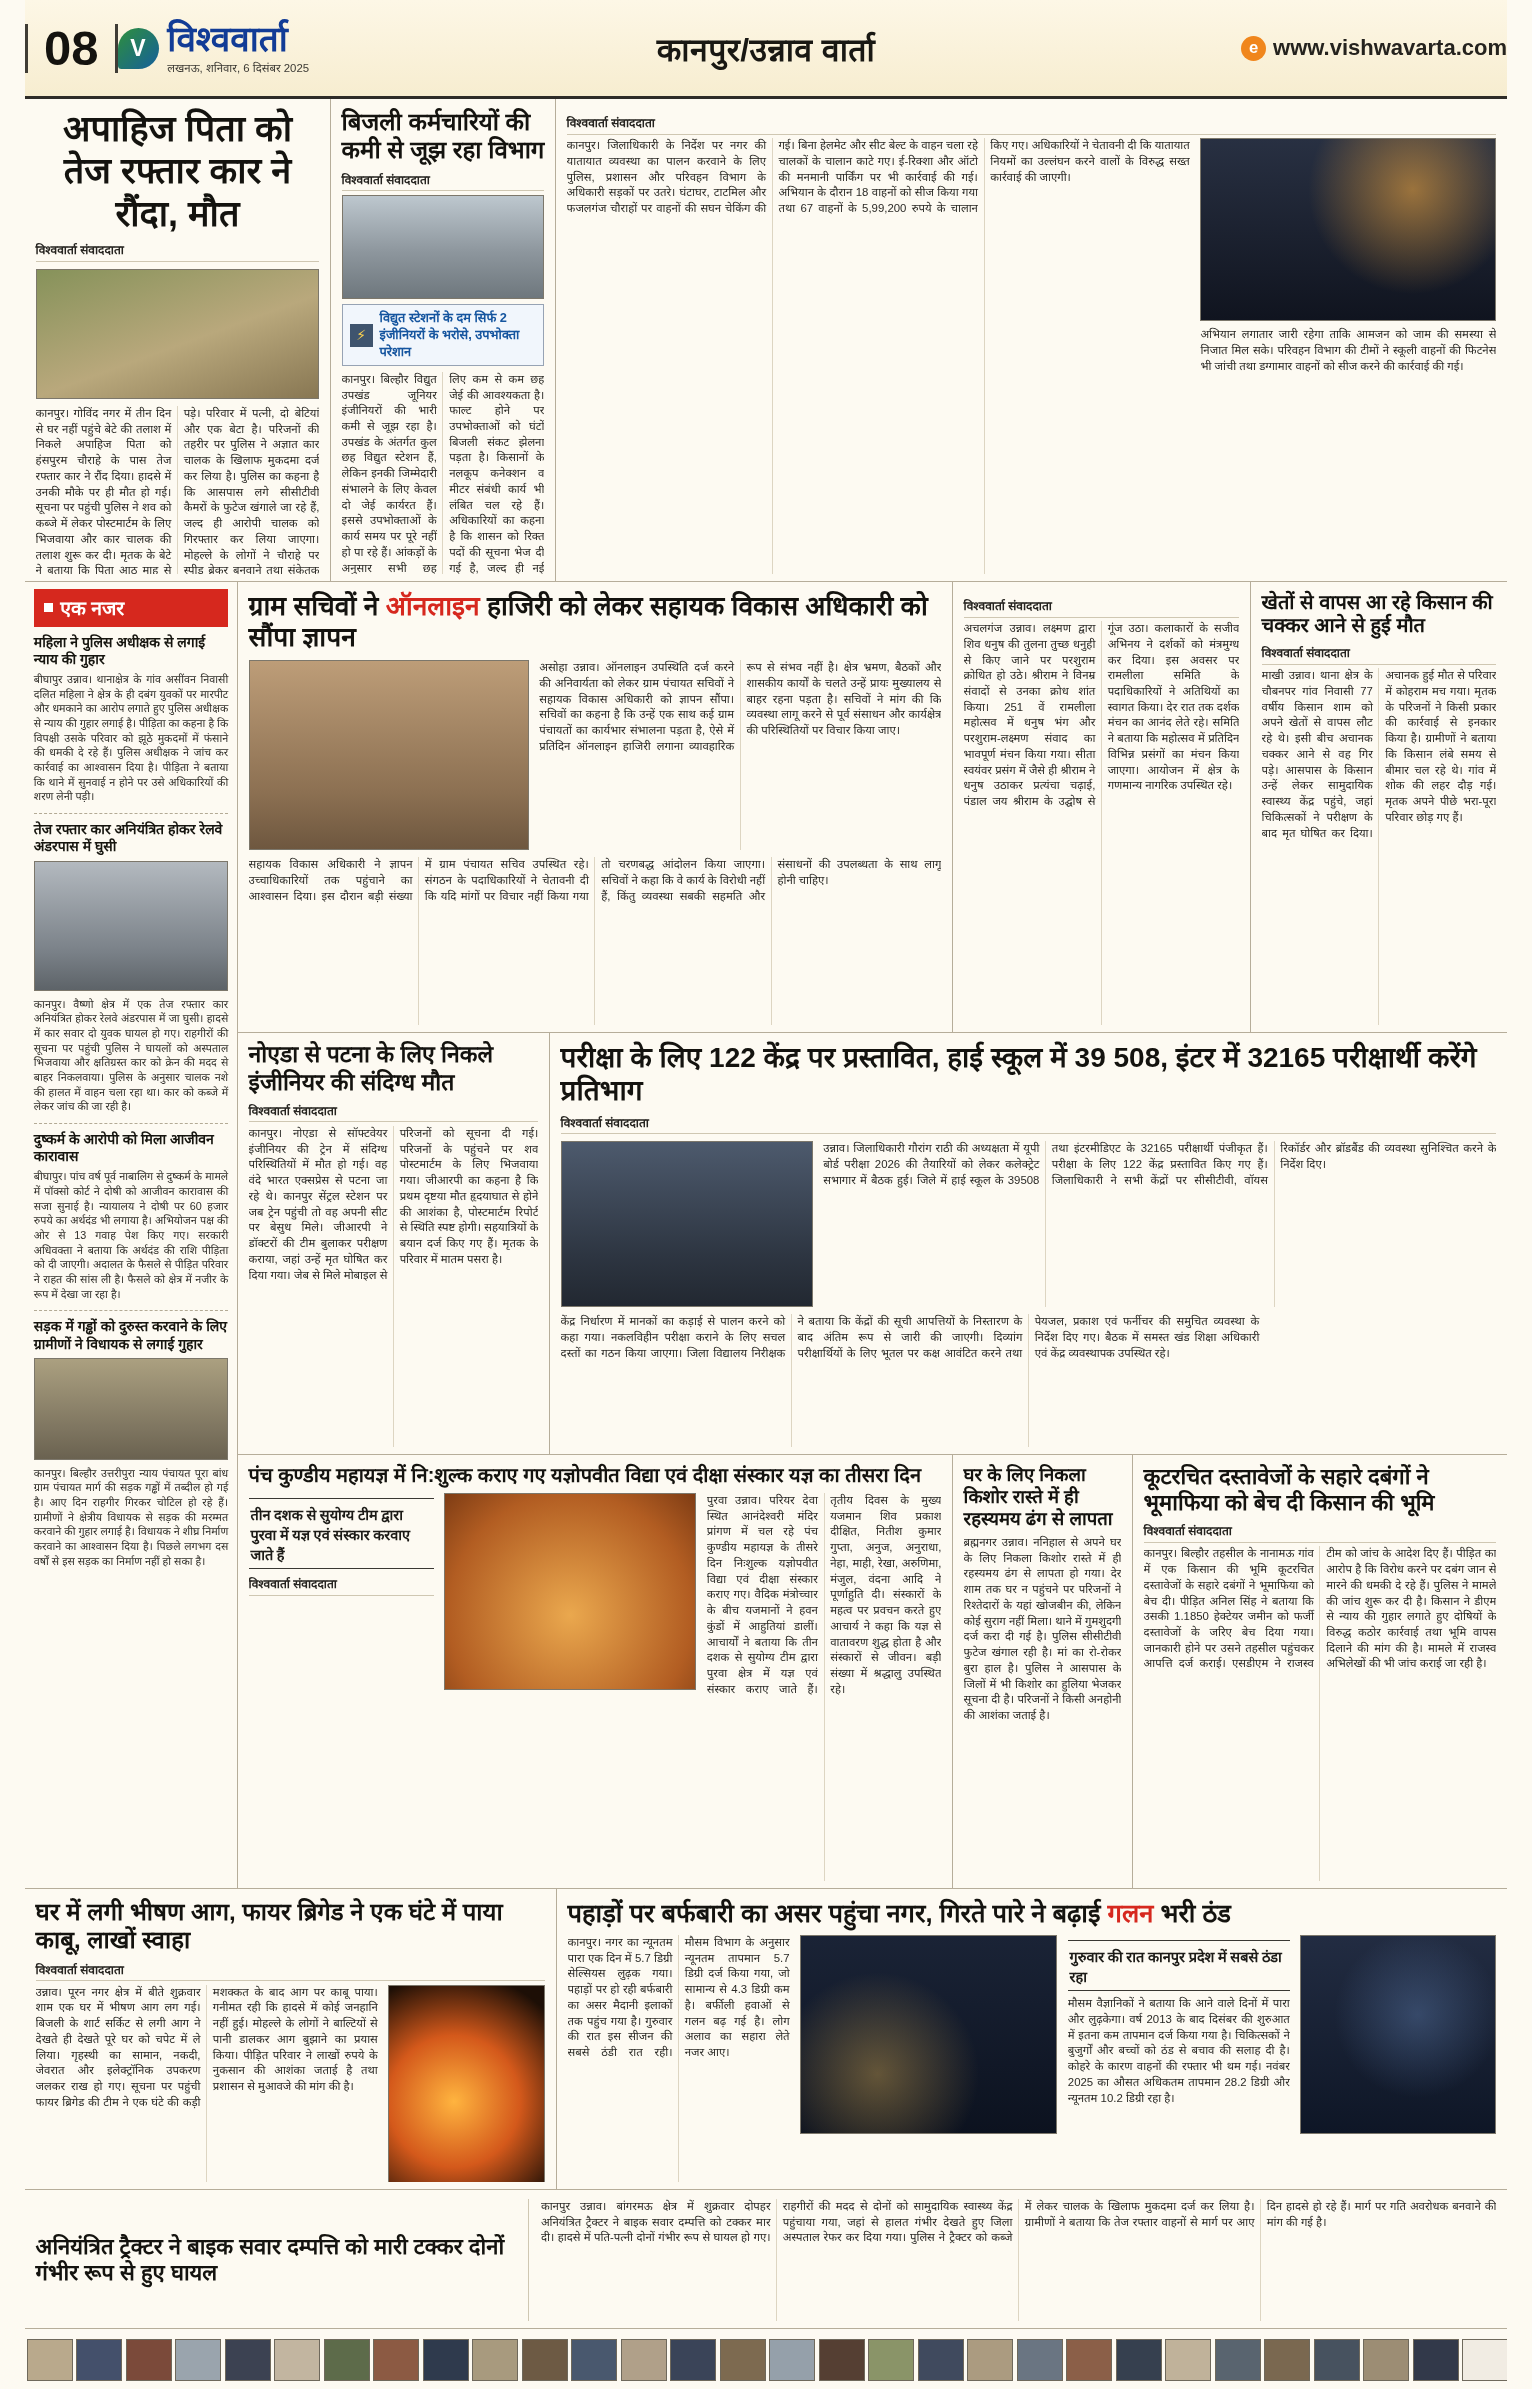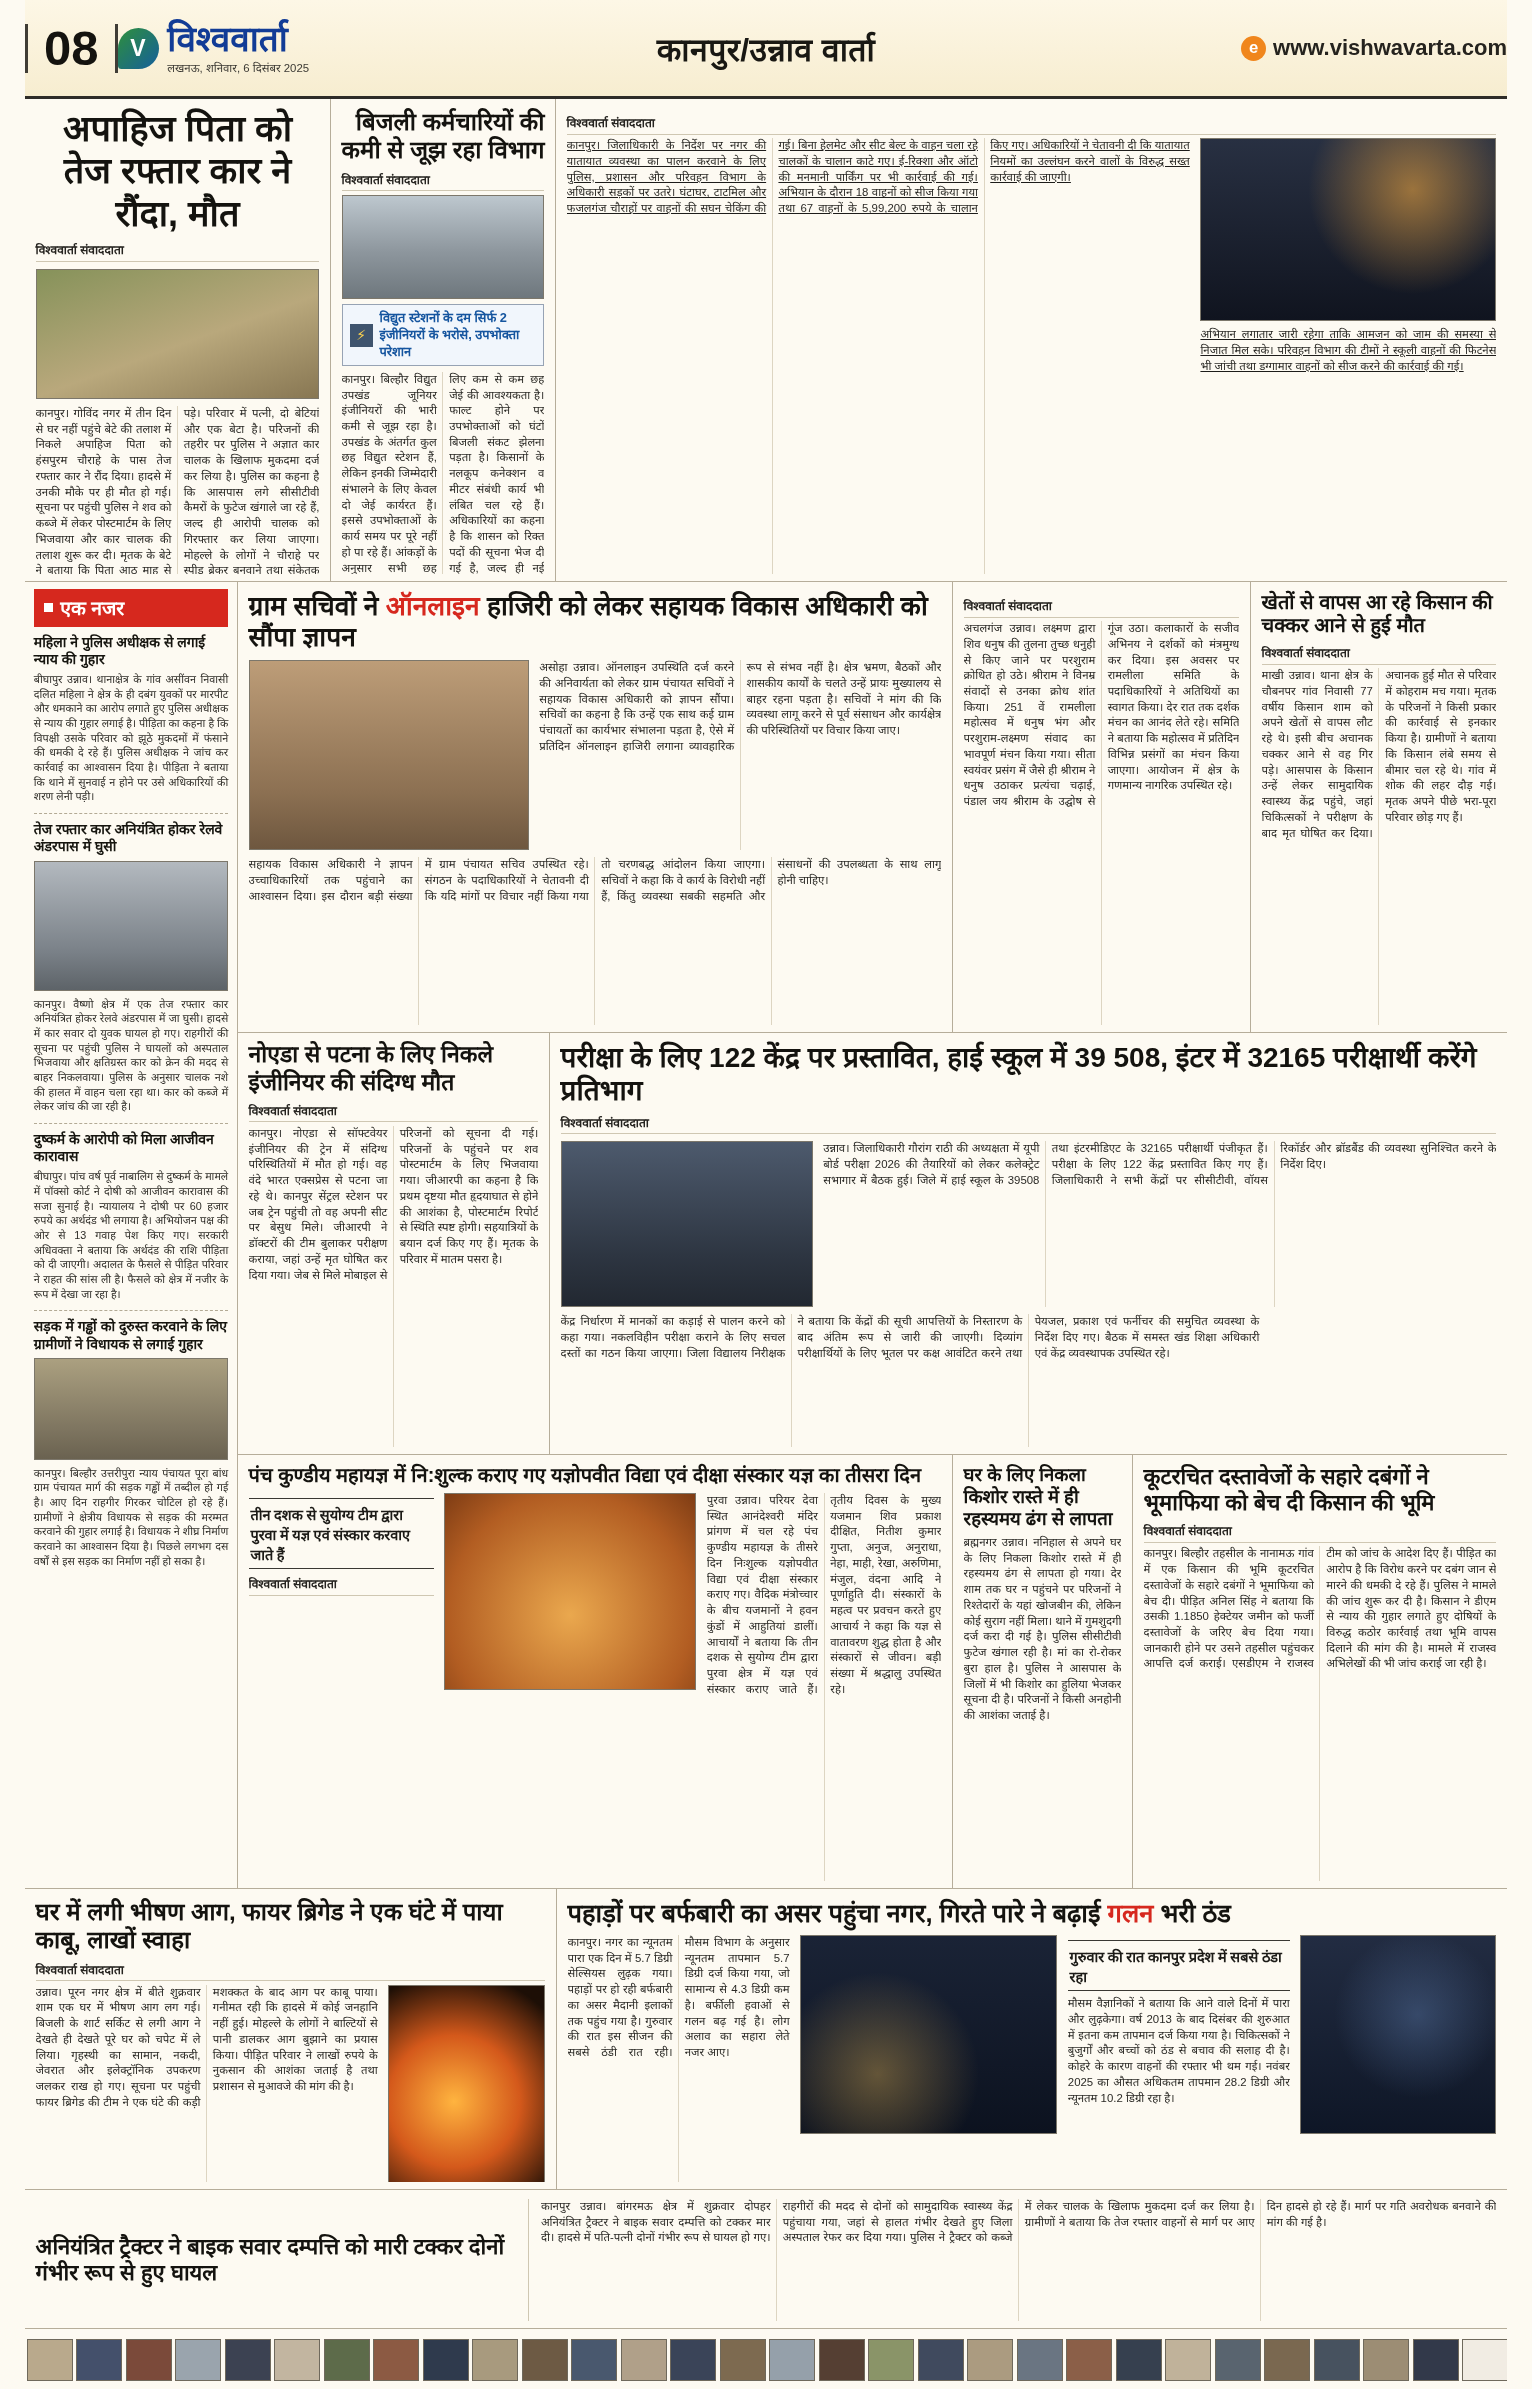"बिजली कर्मचारियों की कमी से" .hl-a2 { text-align: right -> left }
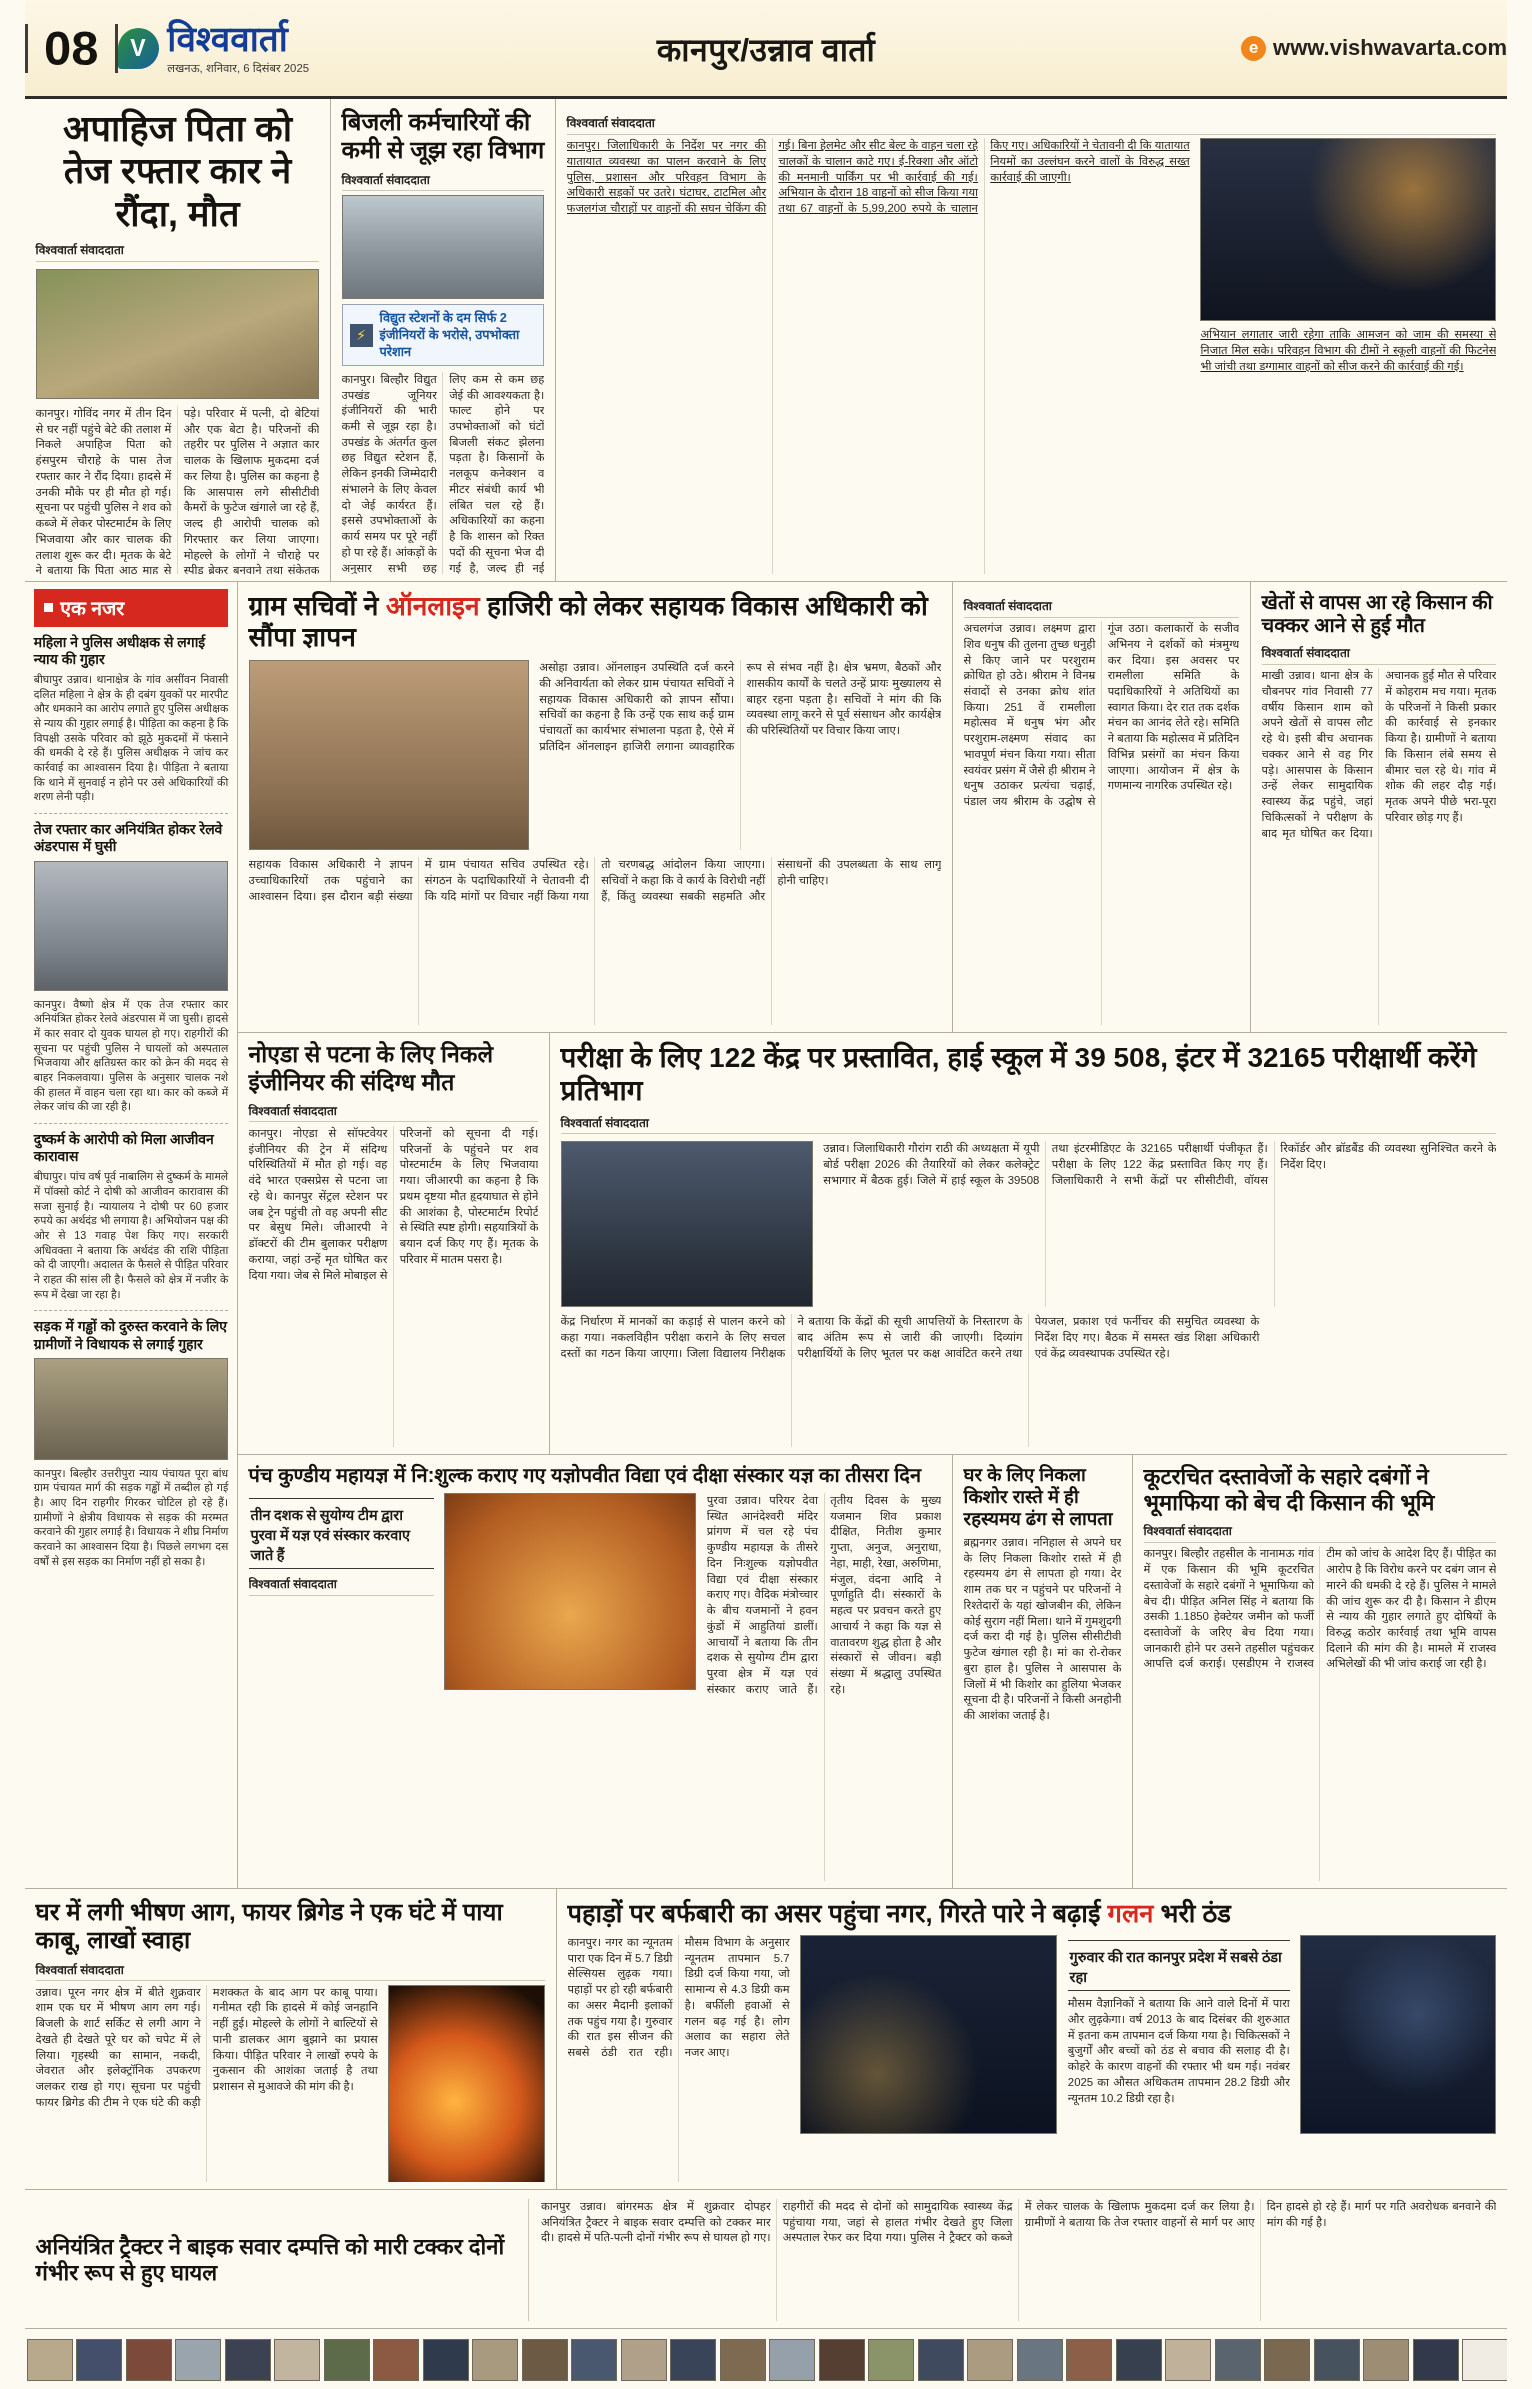"कानपुर। जिलाधिकारी के निर्देश पर" div.flexrow { text-decoration: underline -> none }
